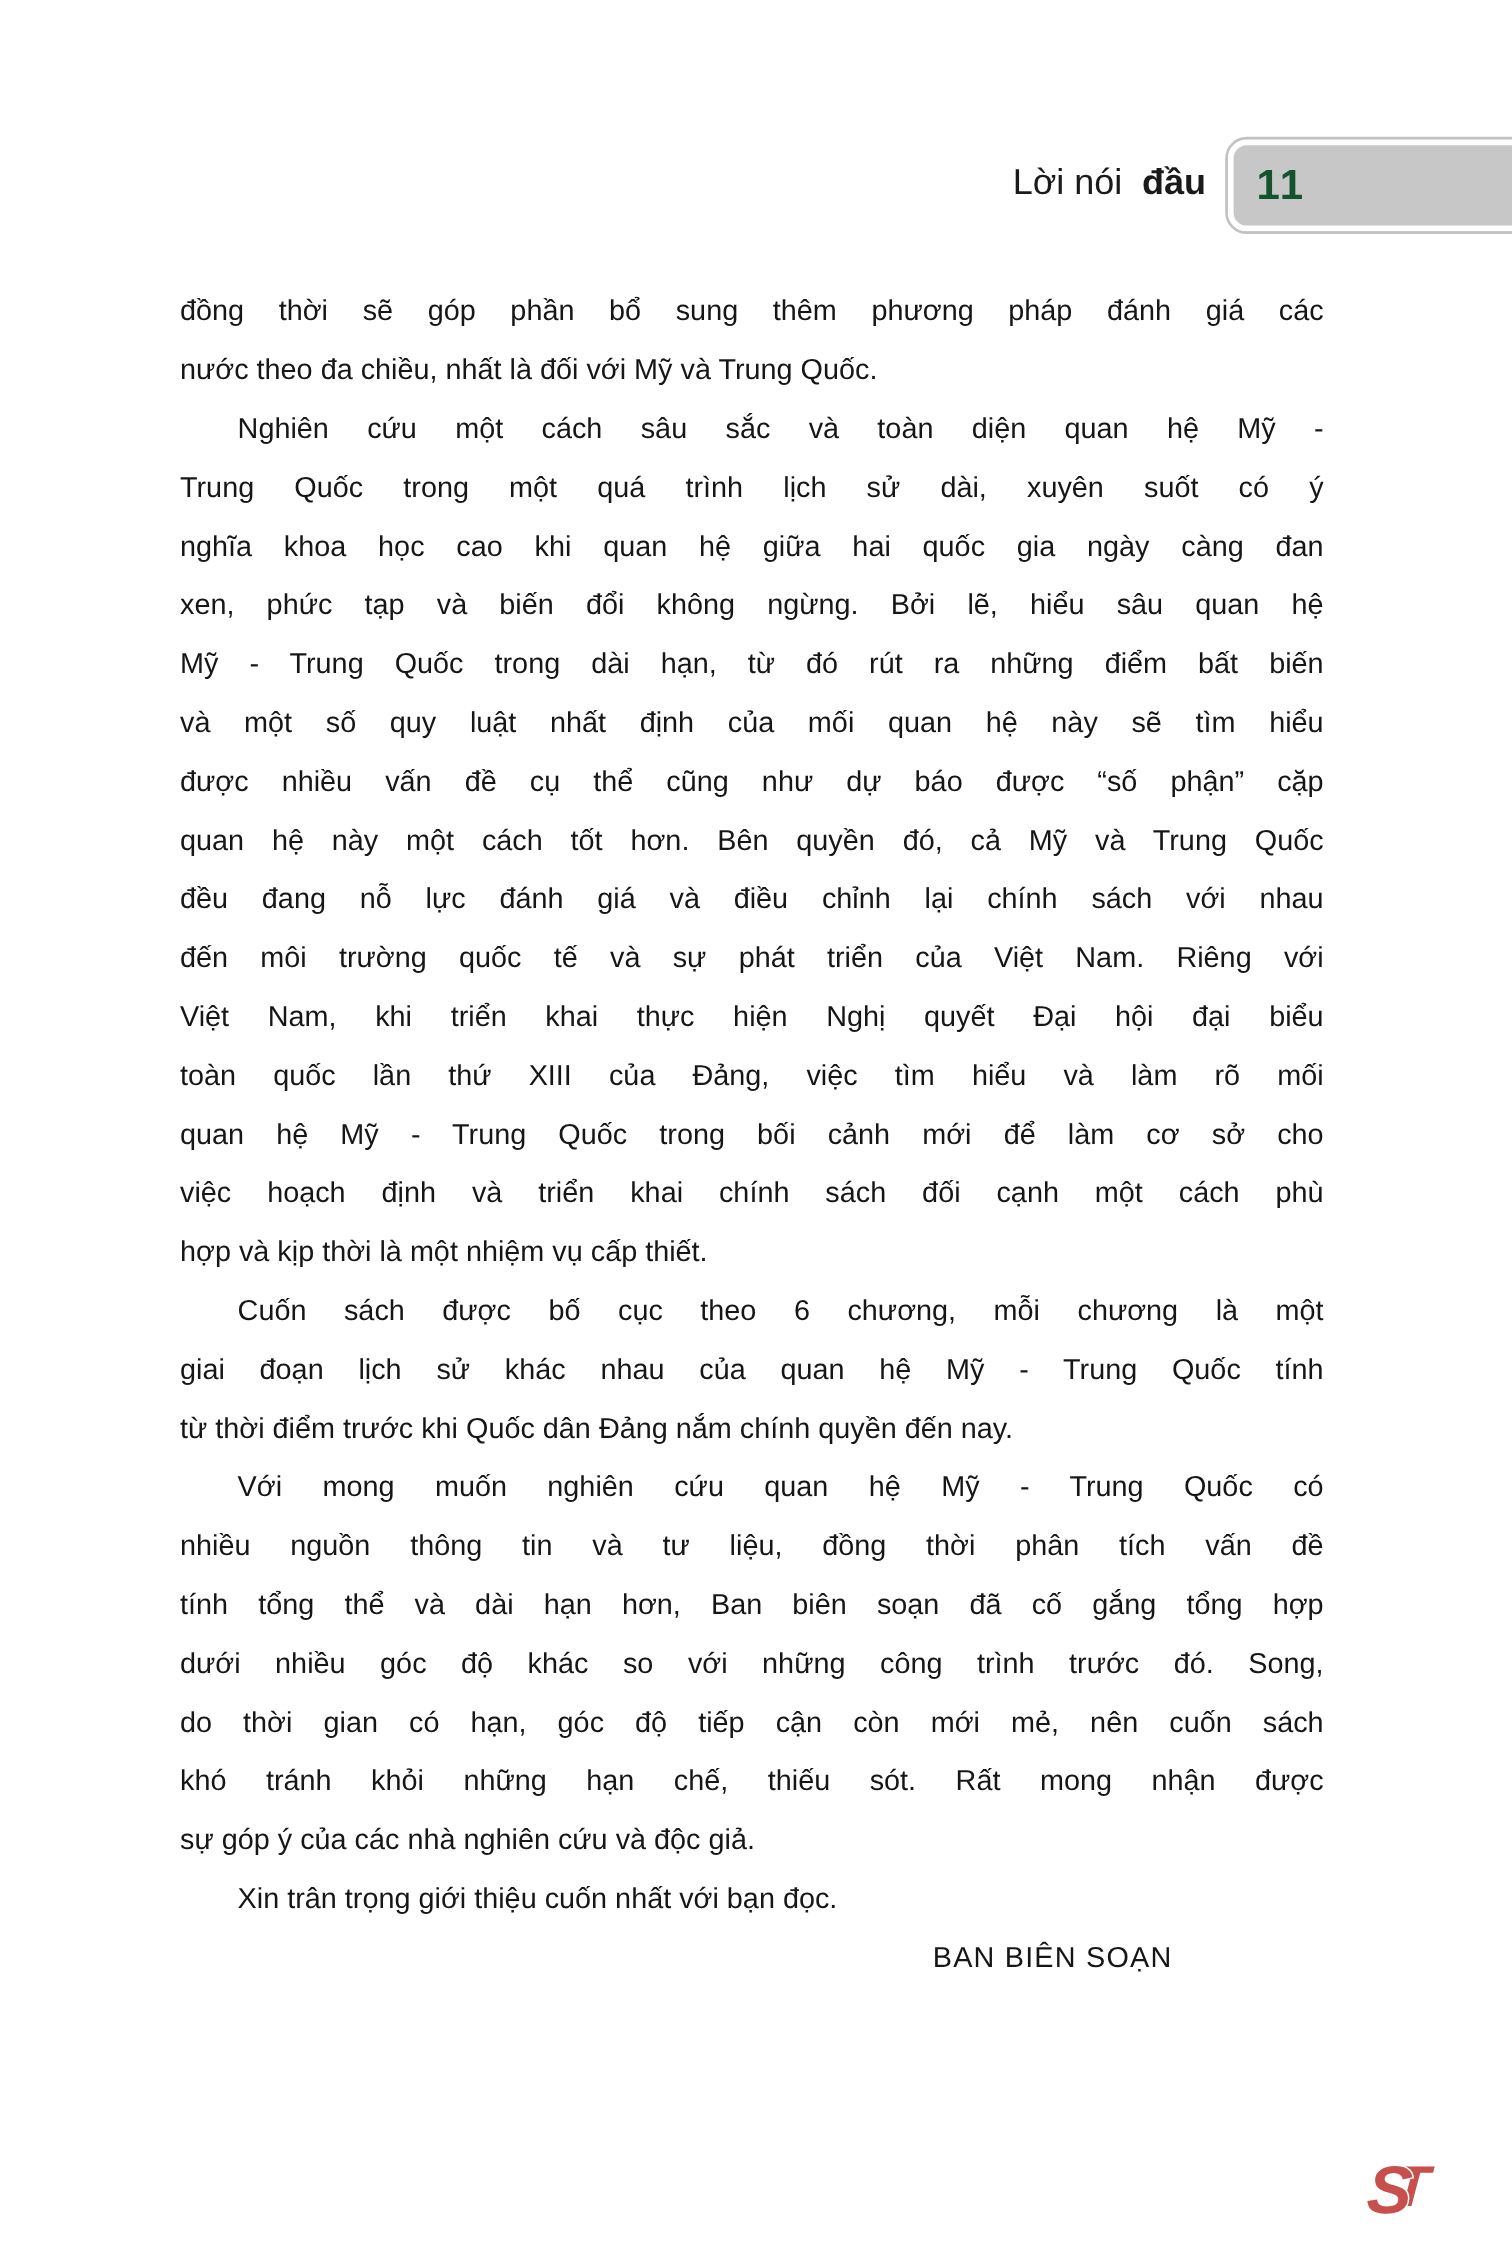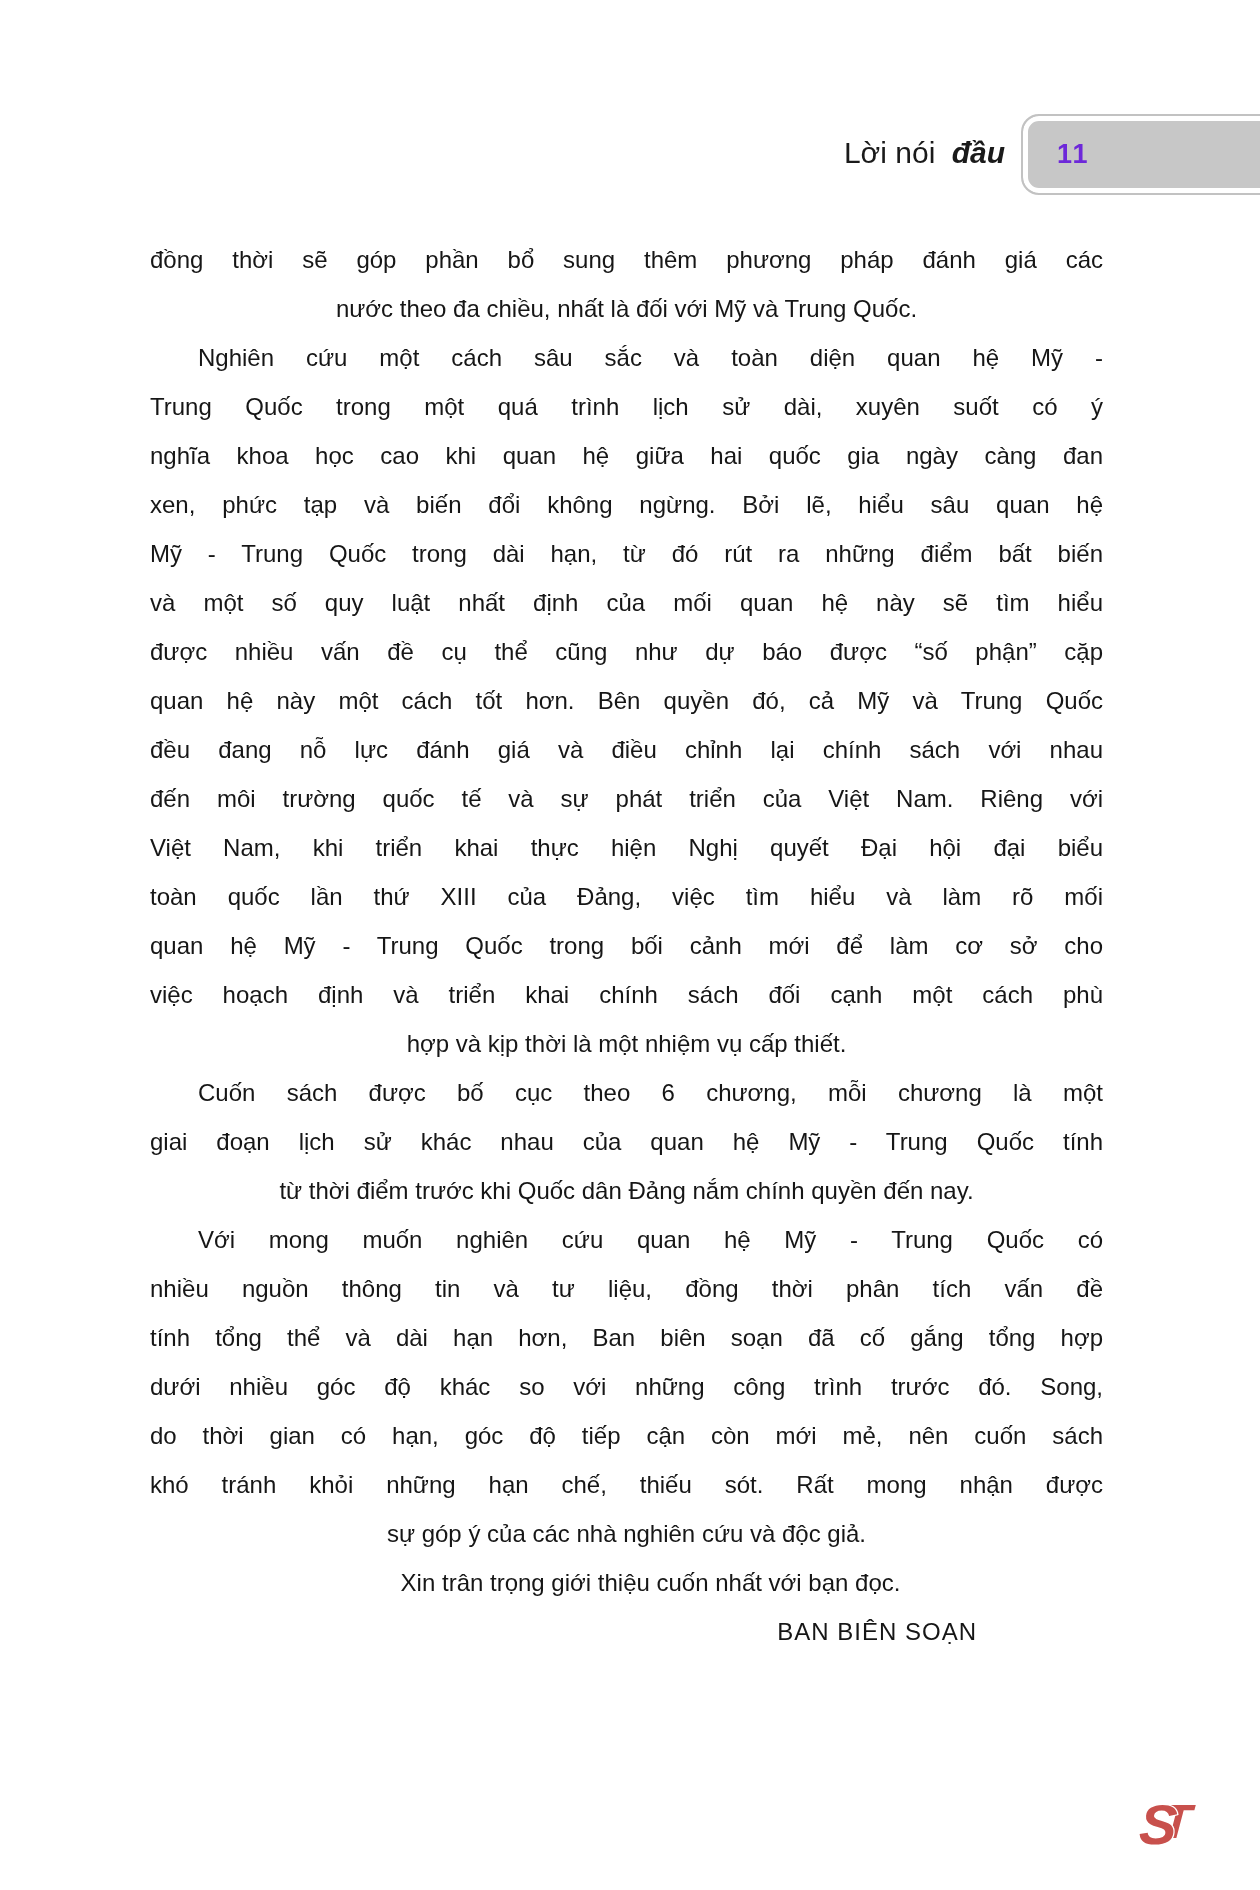"đầu" .t-em { font-style: italic -> none }
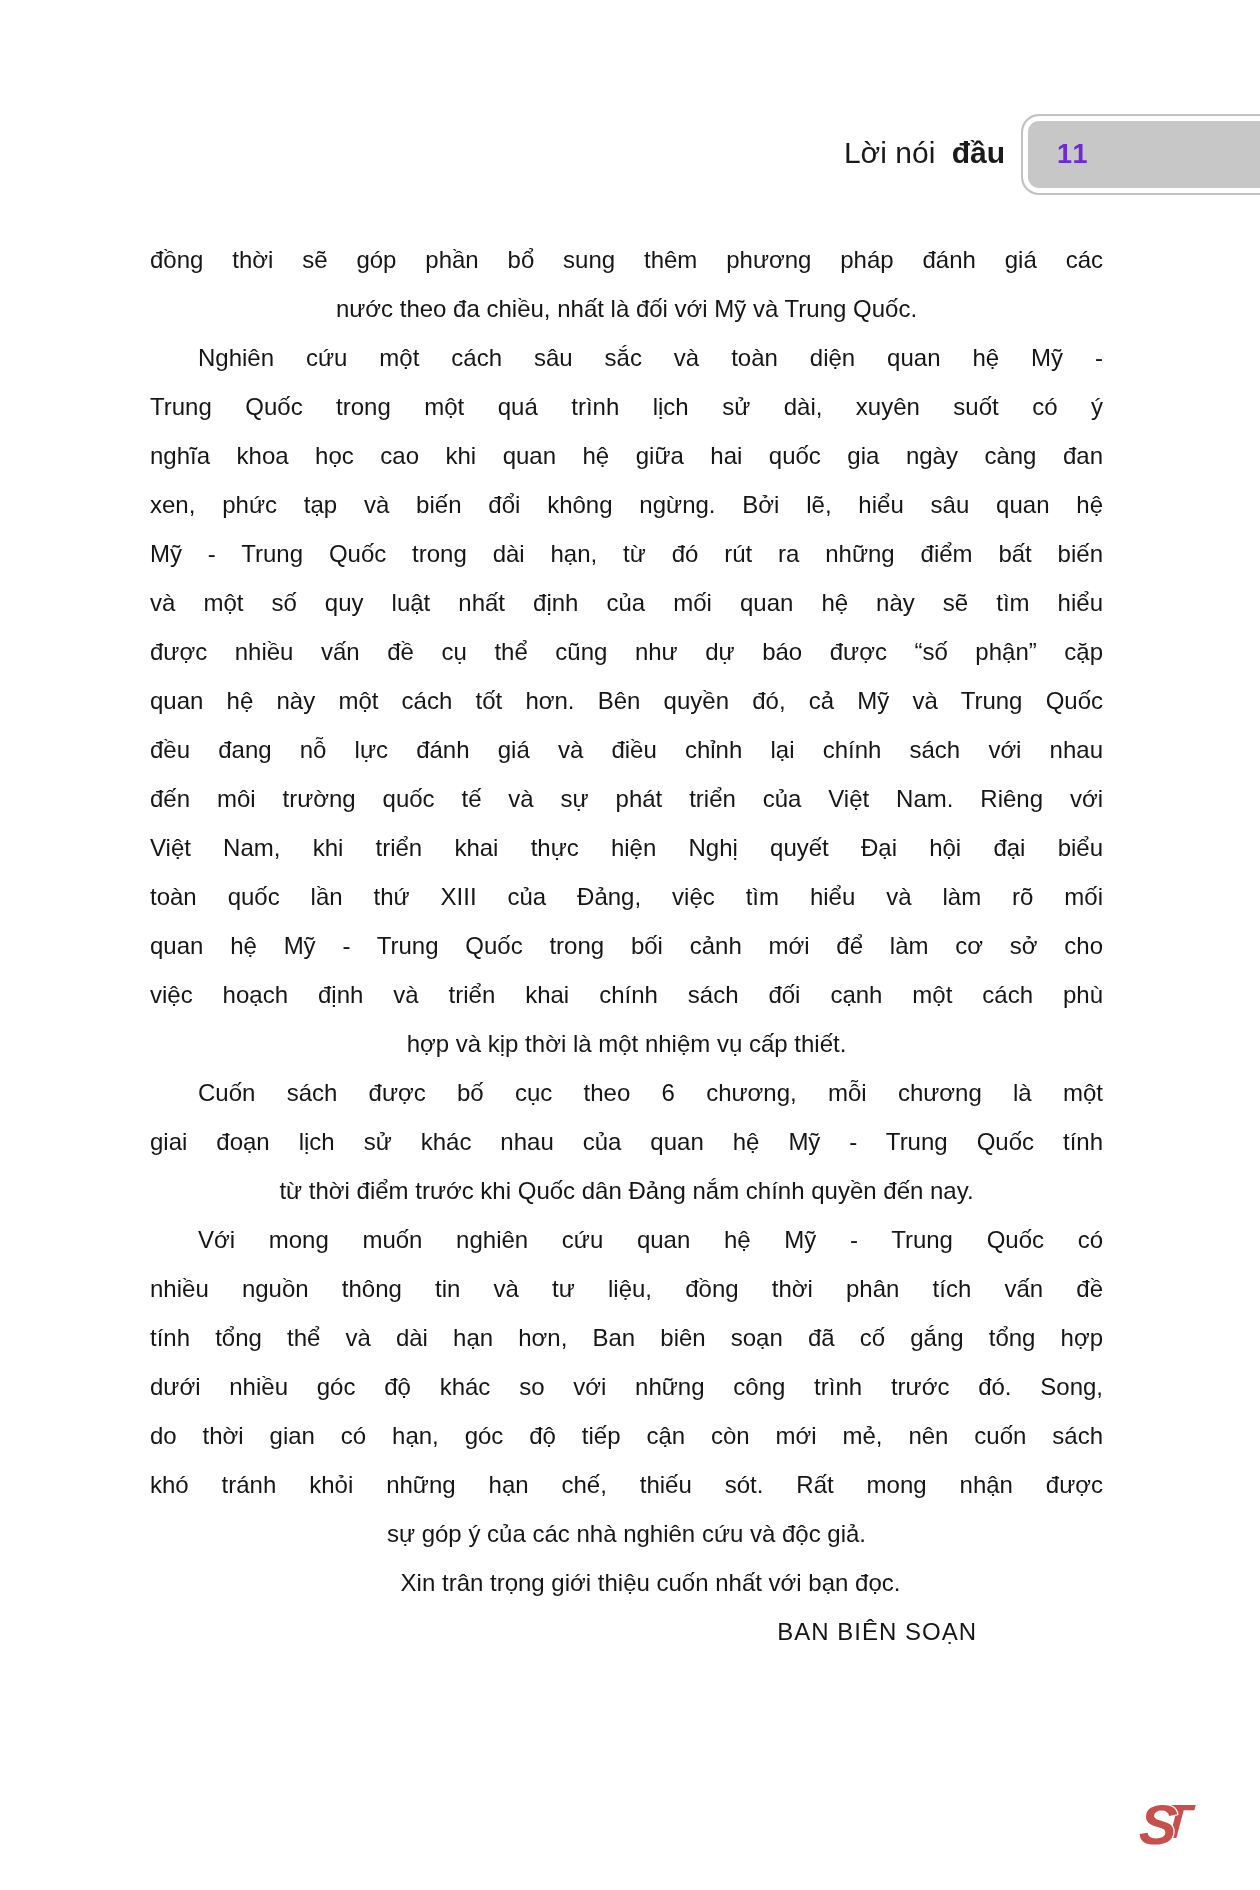"11" .page-num { color: #6d28d9 -> #14532d; font-size: 27px -> 35px; margin-left: 10px -> none }
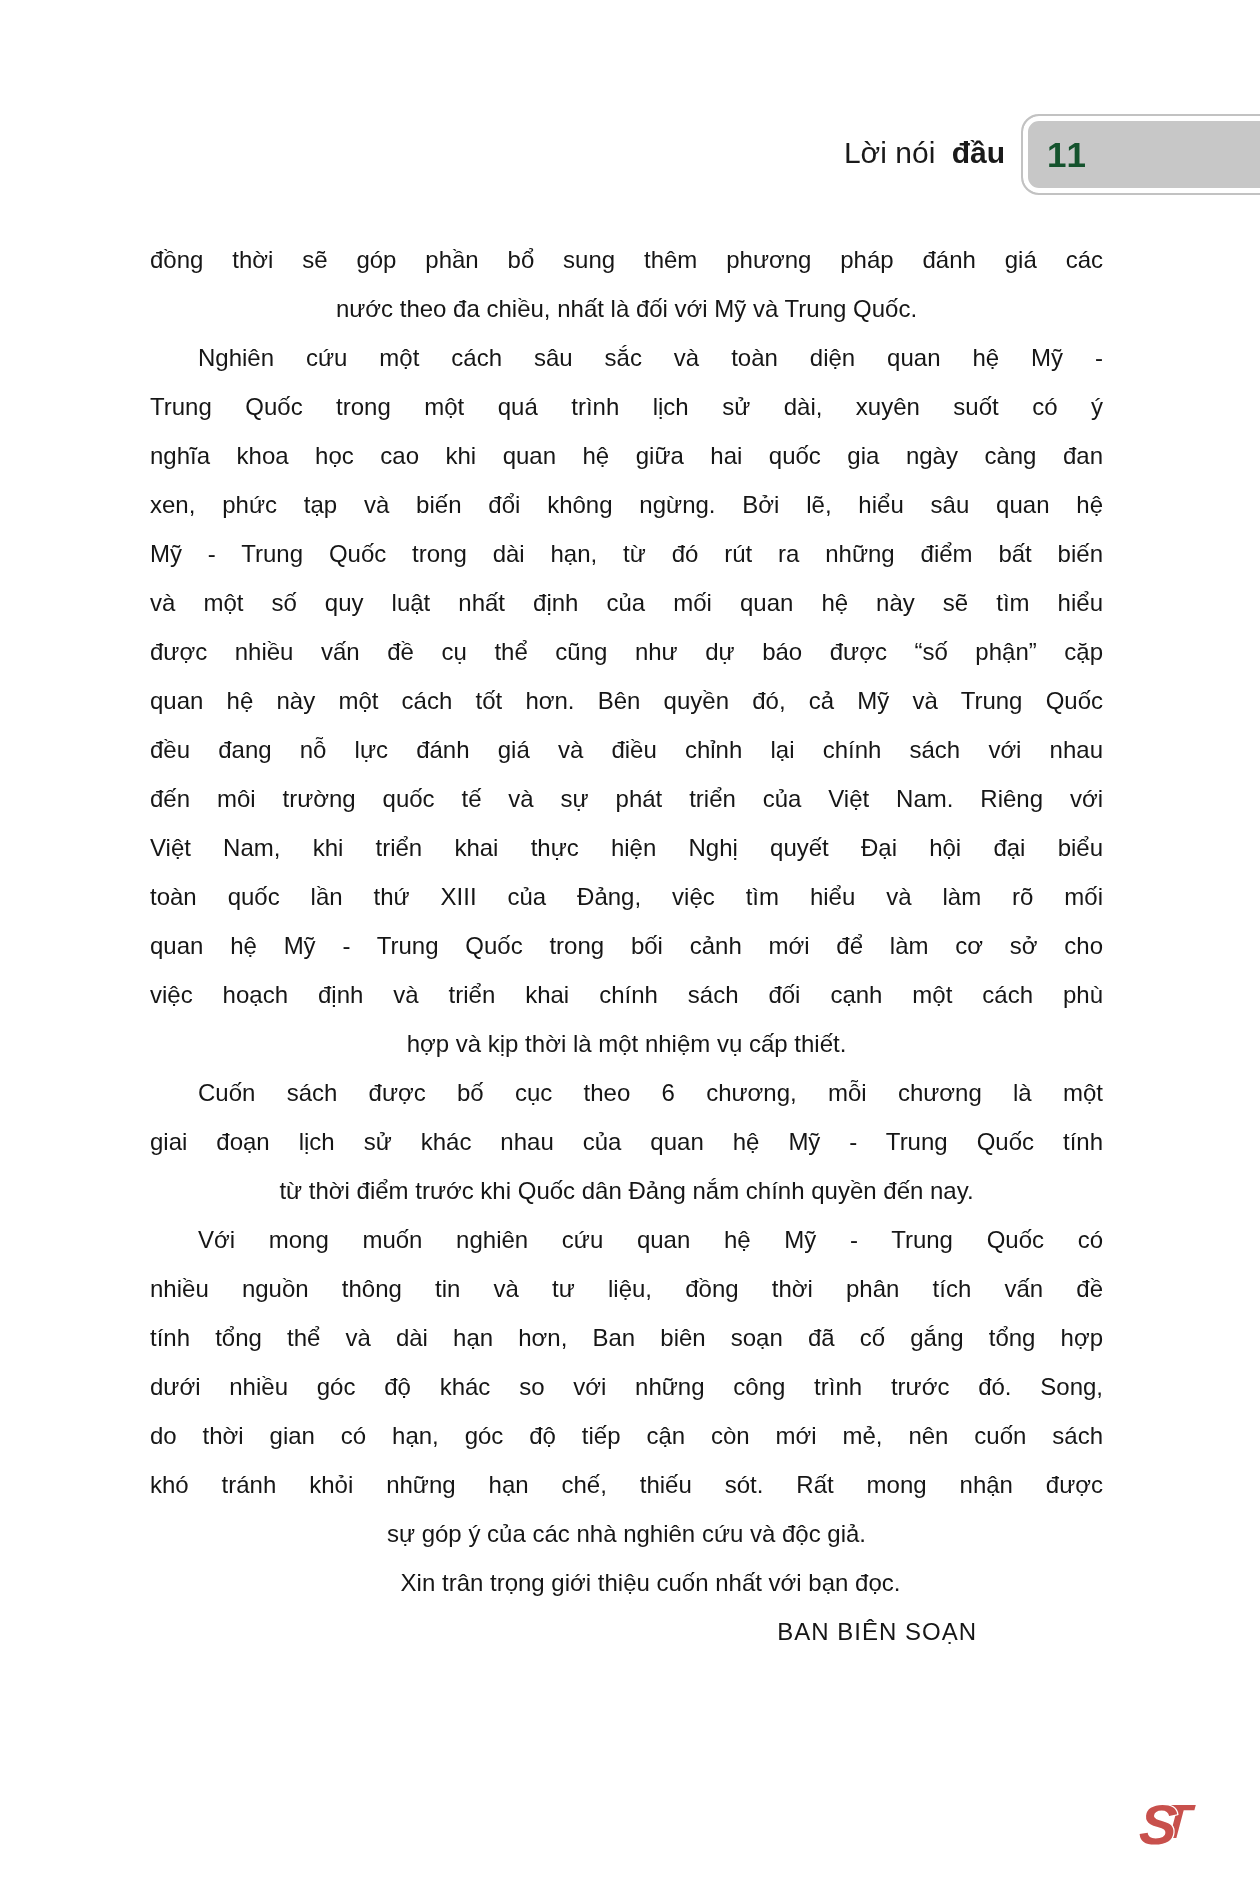"nước theo đa chiều, nhất" .ln { text-align: center -> none }
